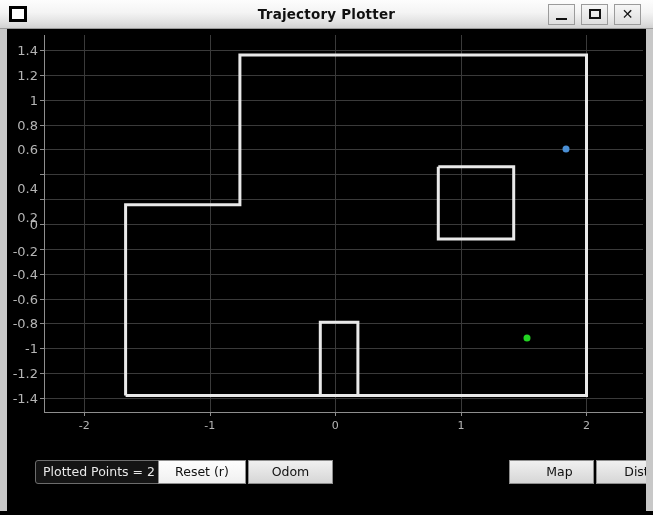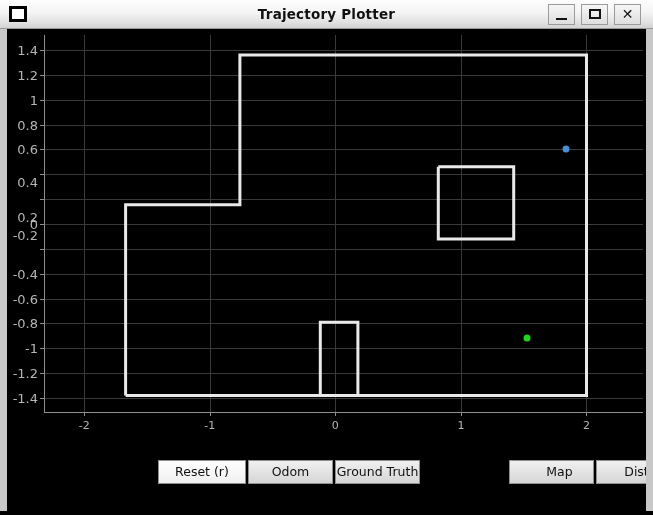"0.4" div.tick-y { top: 147px -> 153px }
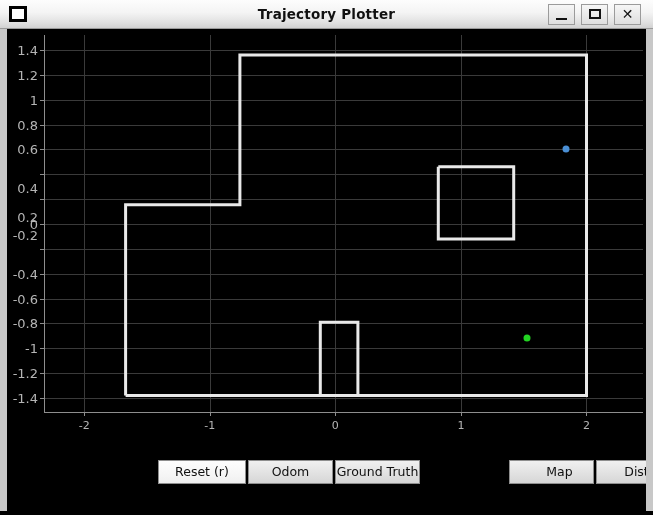"-0.2" div.tick-y { top: 200px -> 216px }
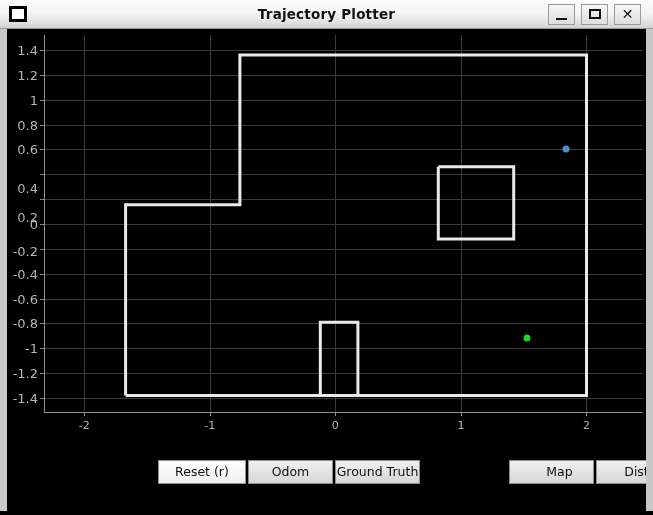"Plotted Points = 2" div.tb-item { html: none -> <div>Plotted Points = 2</div> }
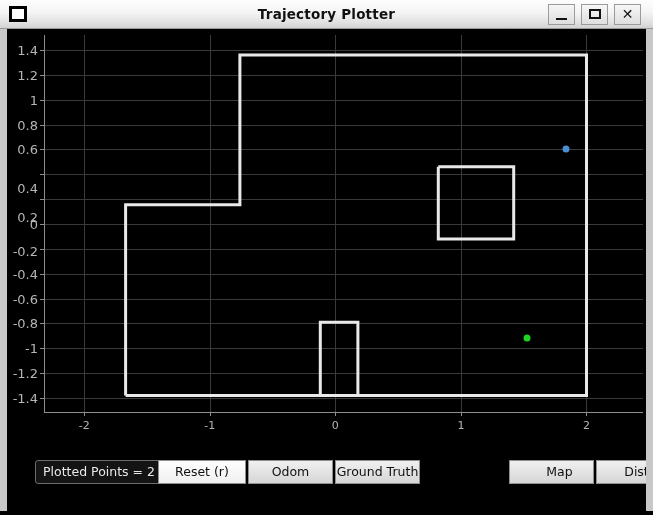"Ground Truth" div.tb-item { html: <div>Ground Truth</div> -> none }
